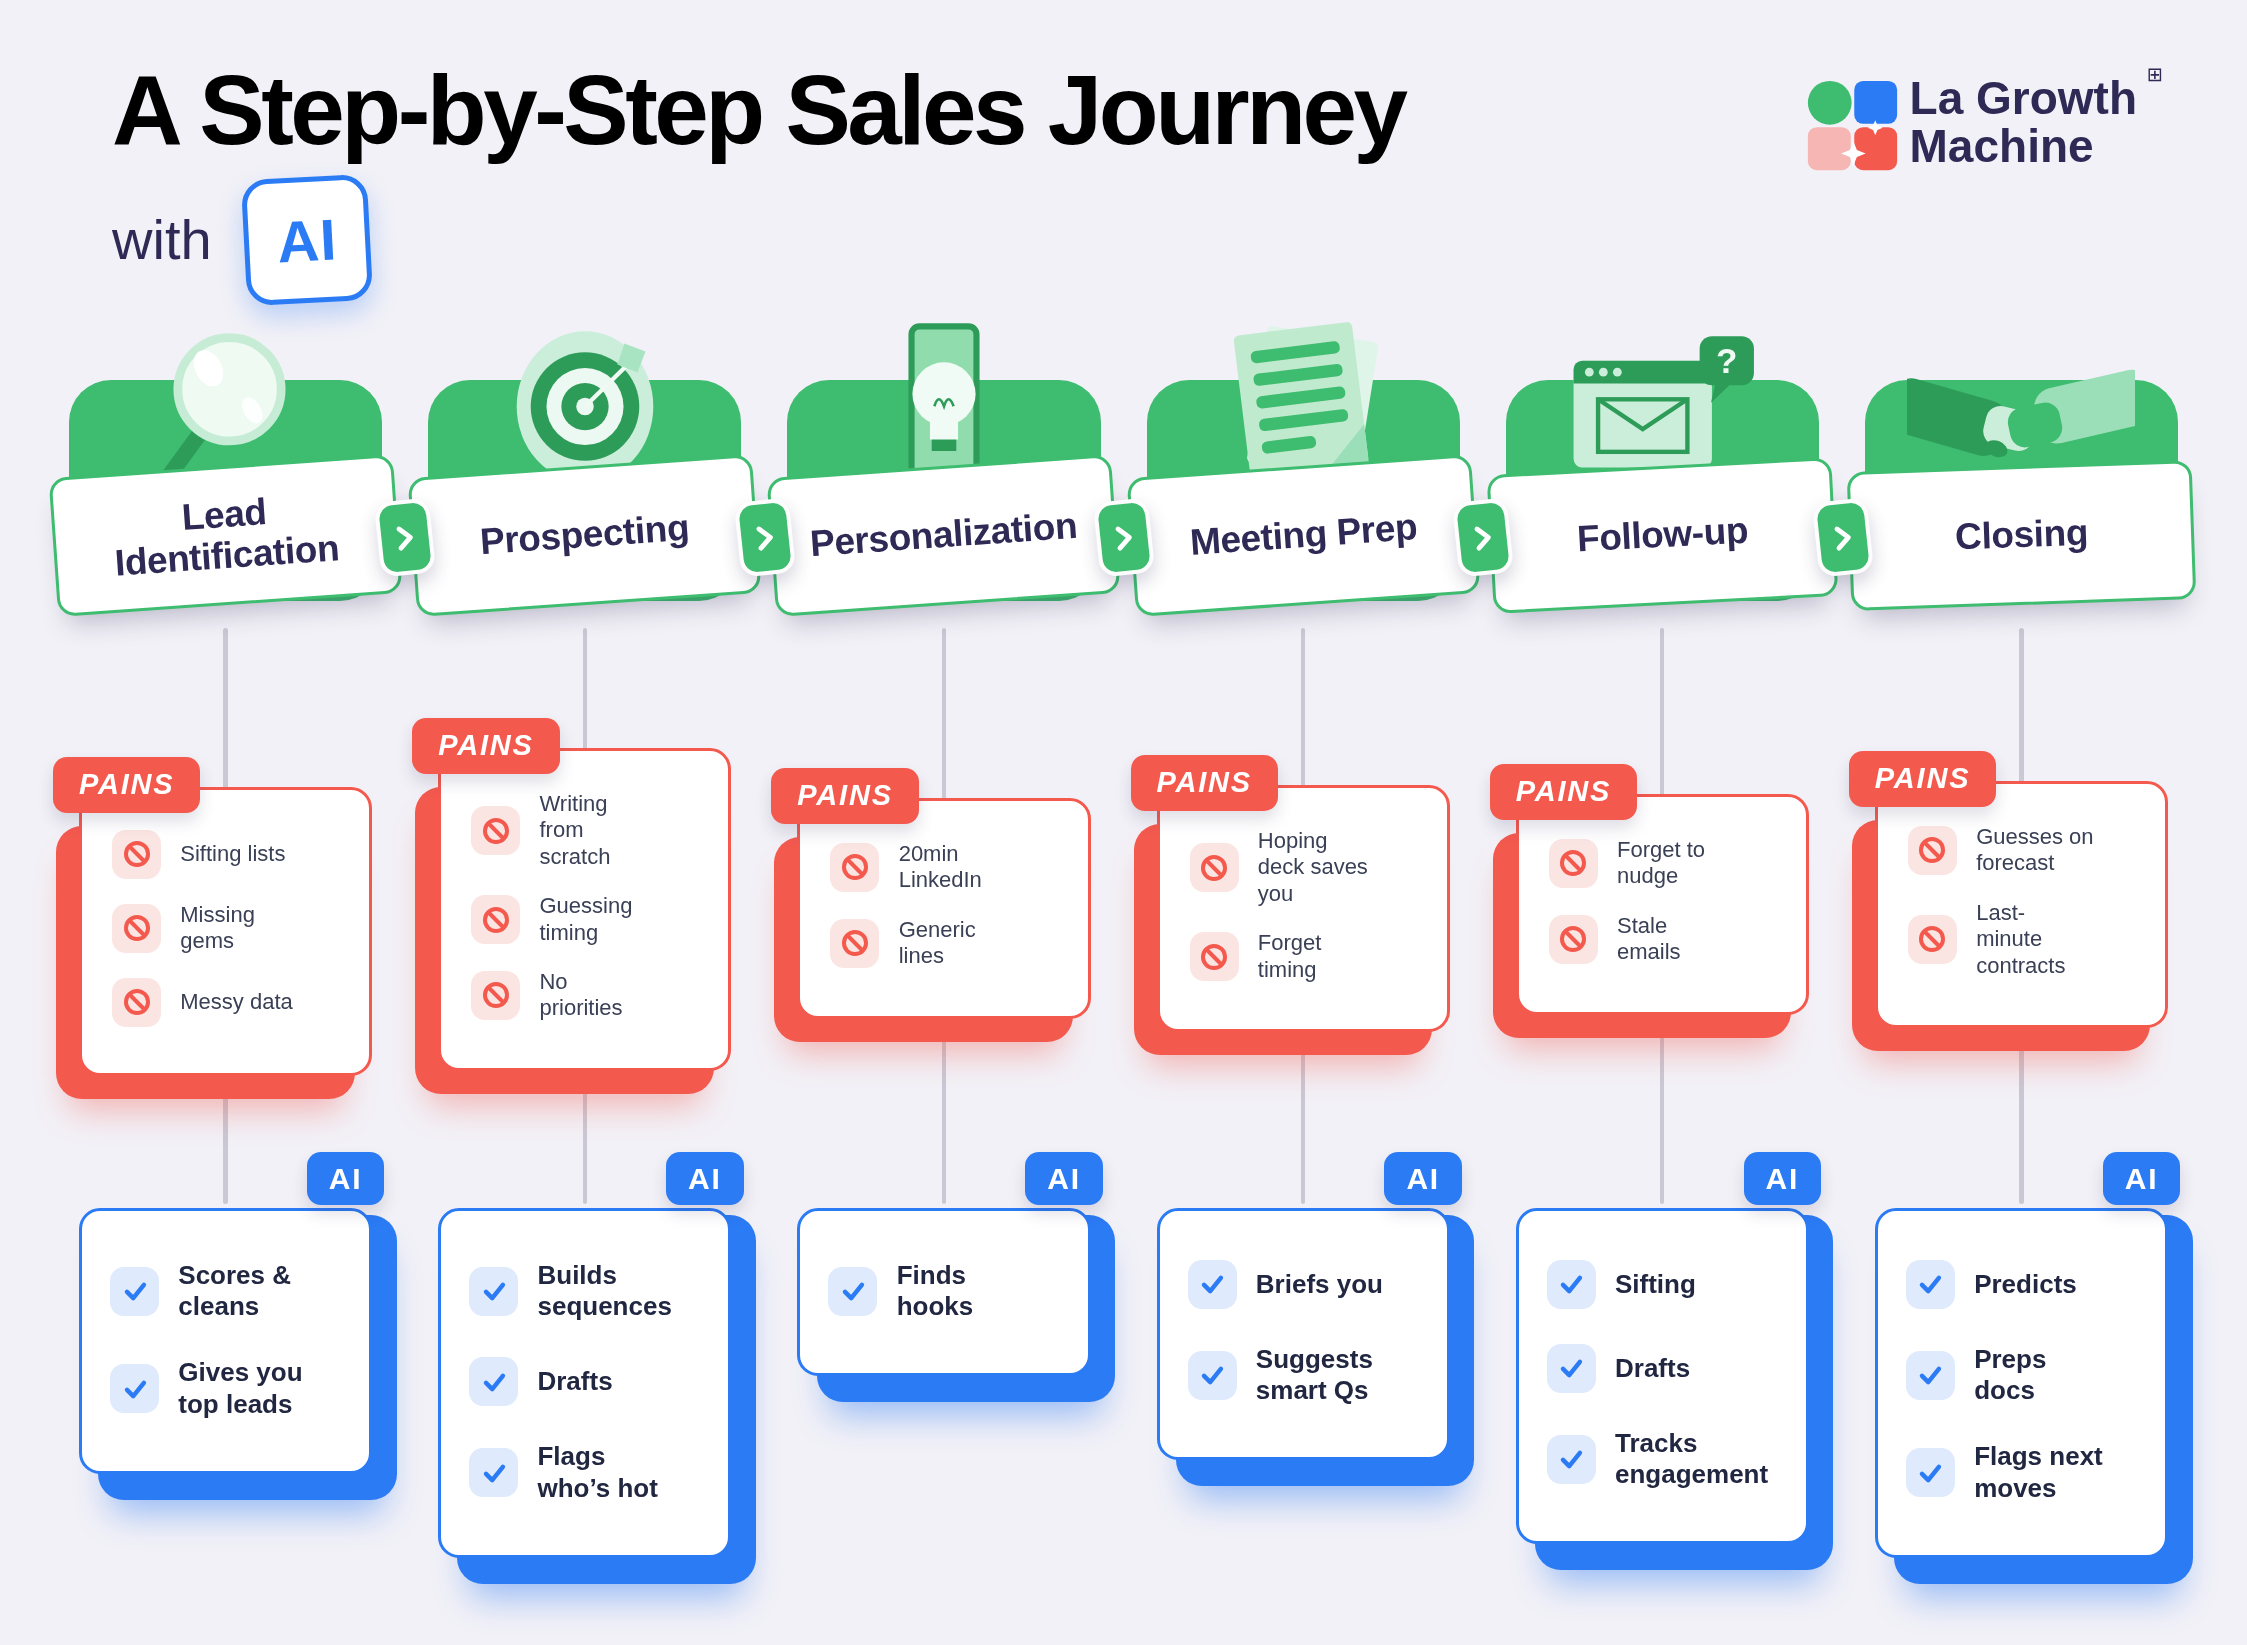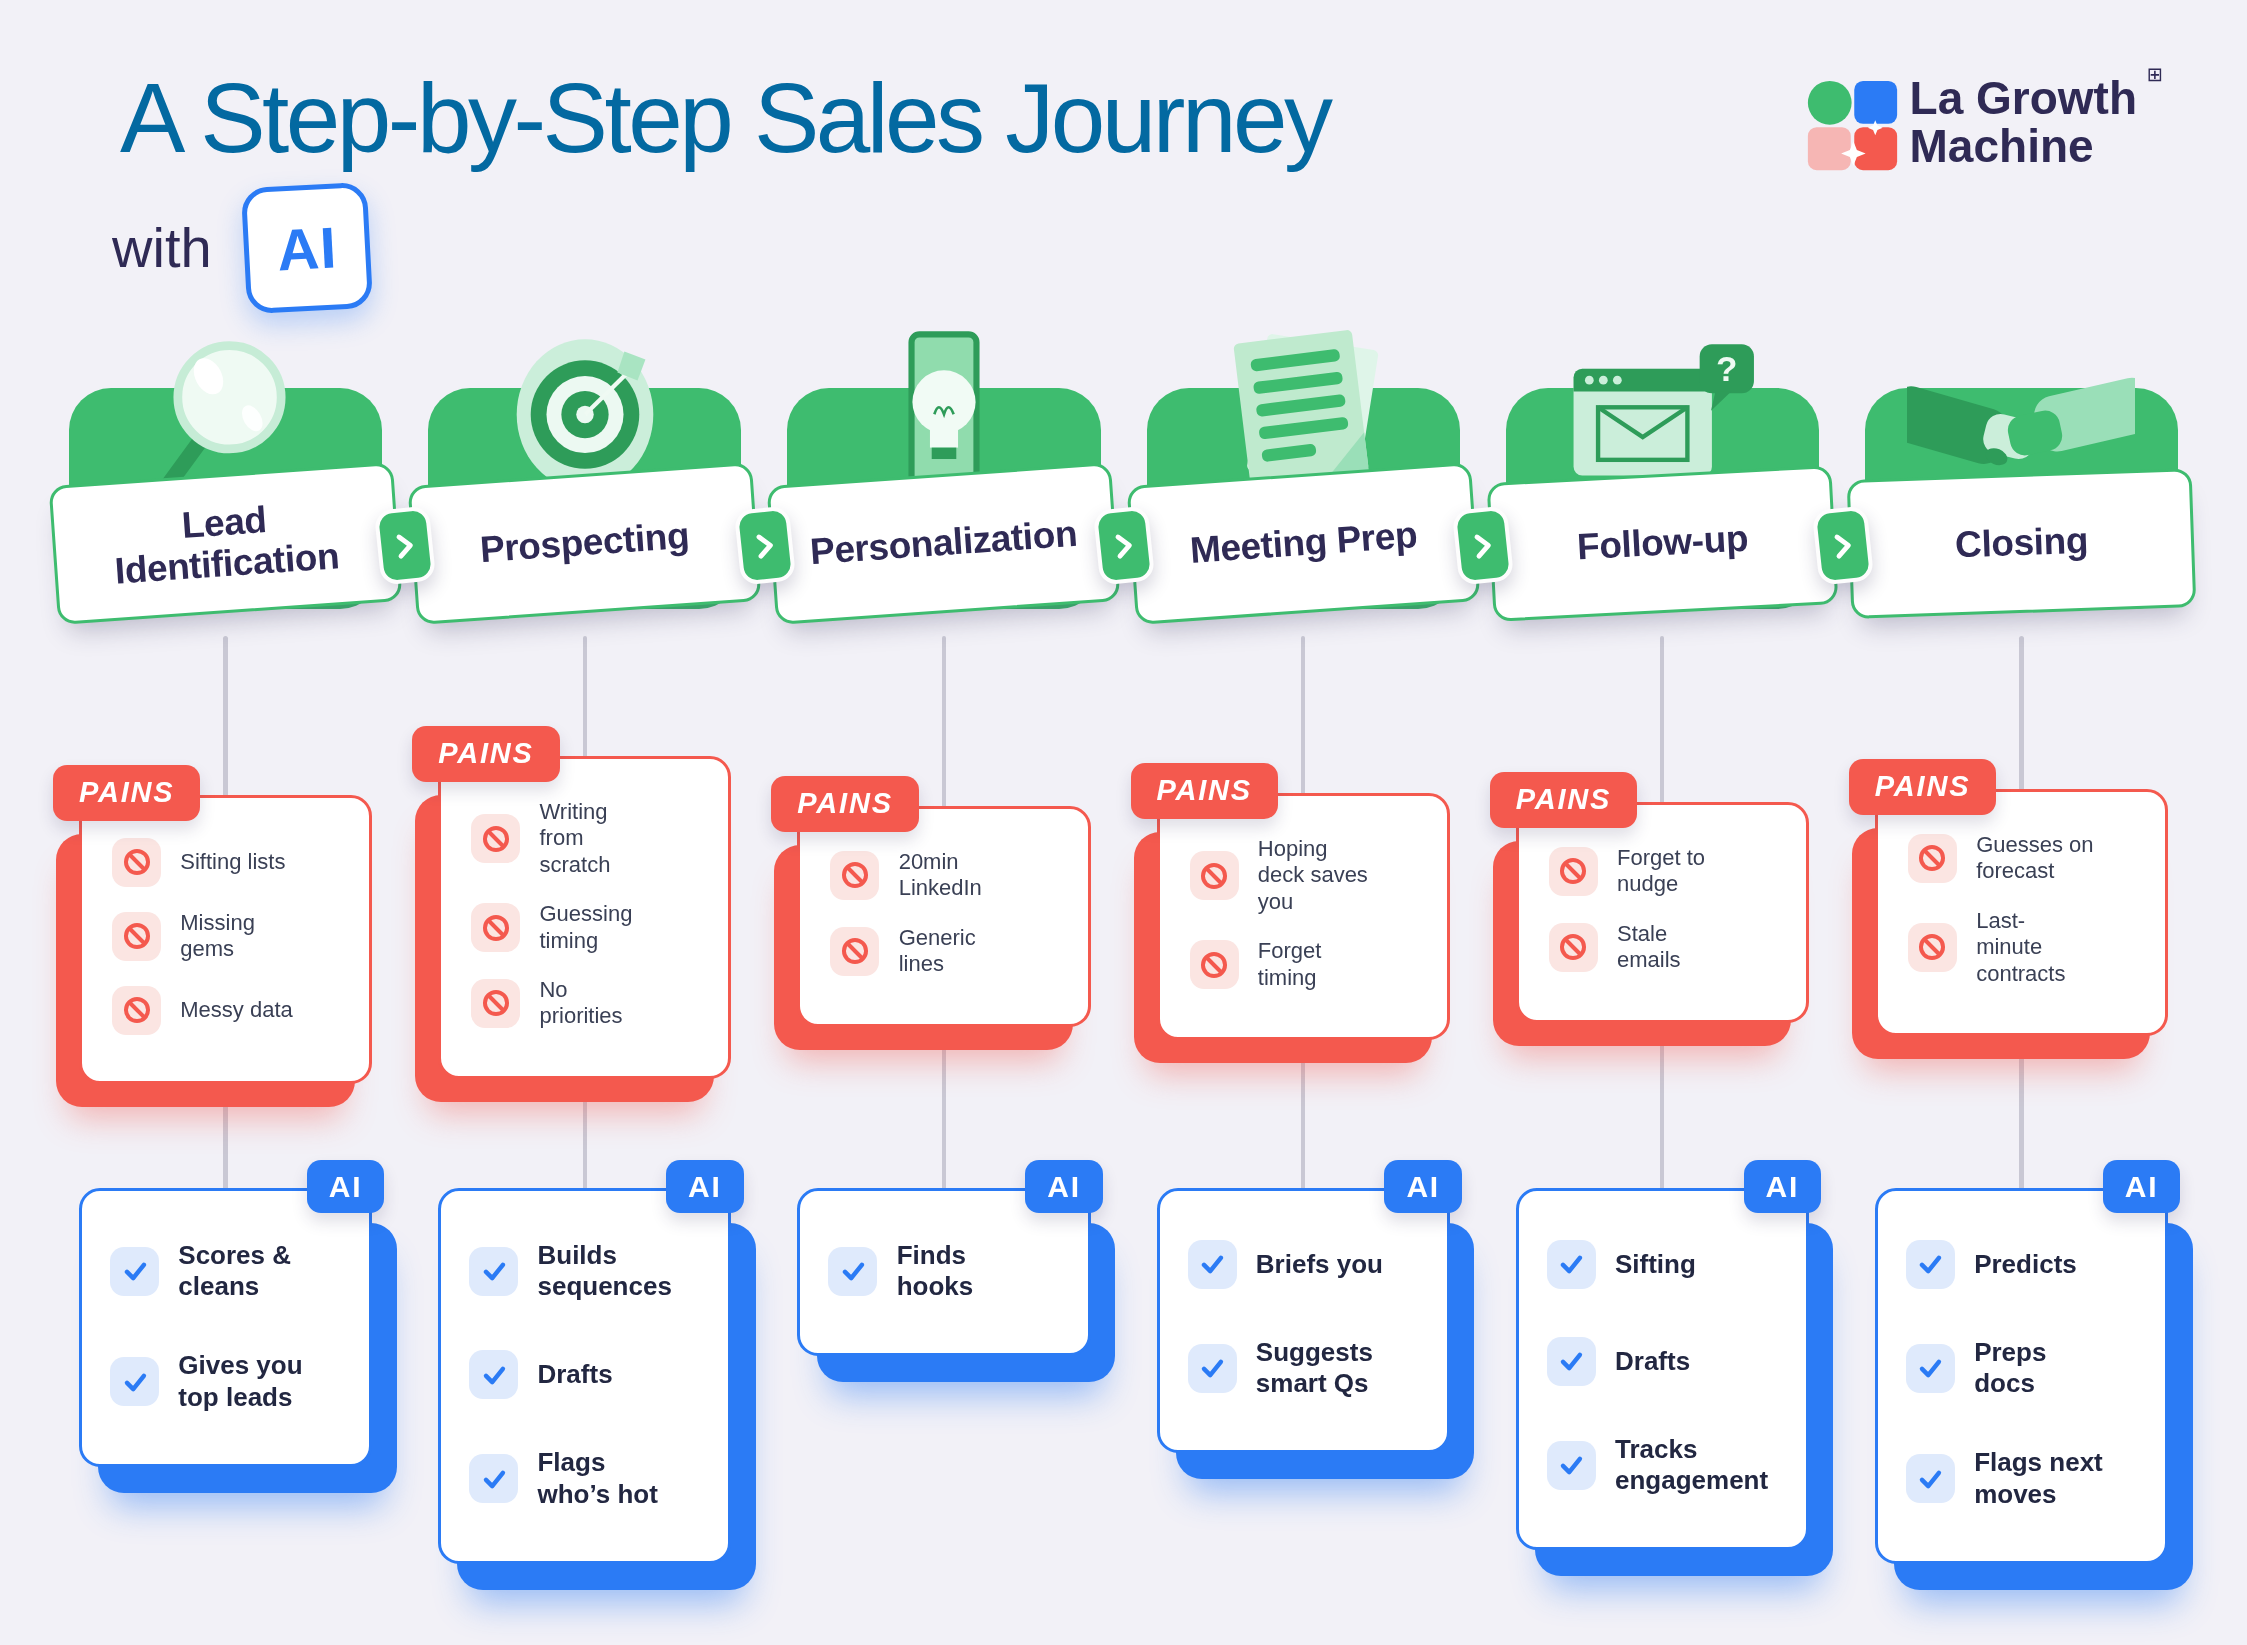"A Step-by-Step Sales Journey" .title { color: #0369a1 -> #000000; font-weight: 400 -> 700; margin: 8px -> 0 }
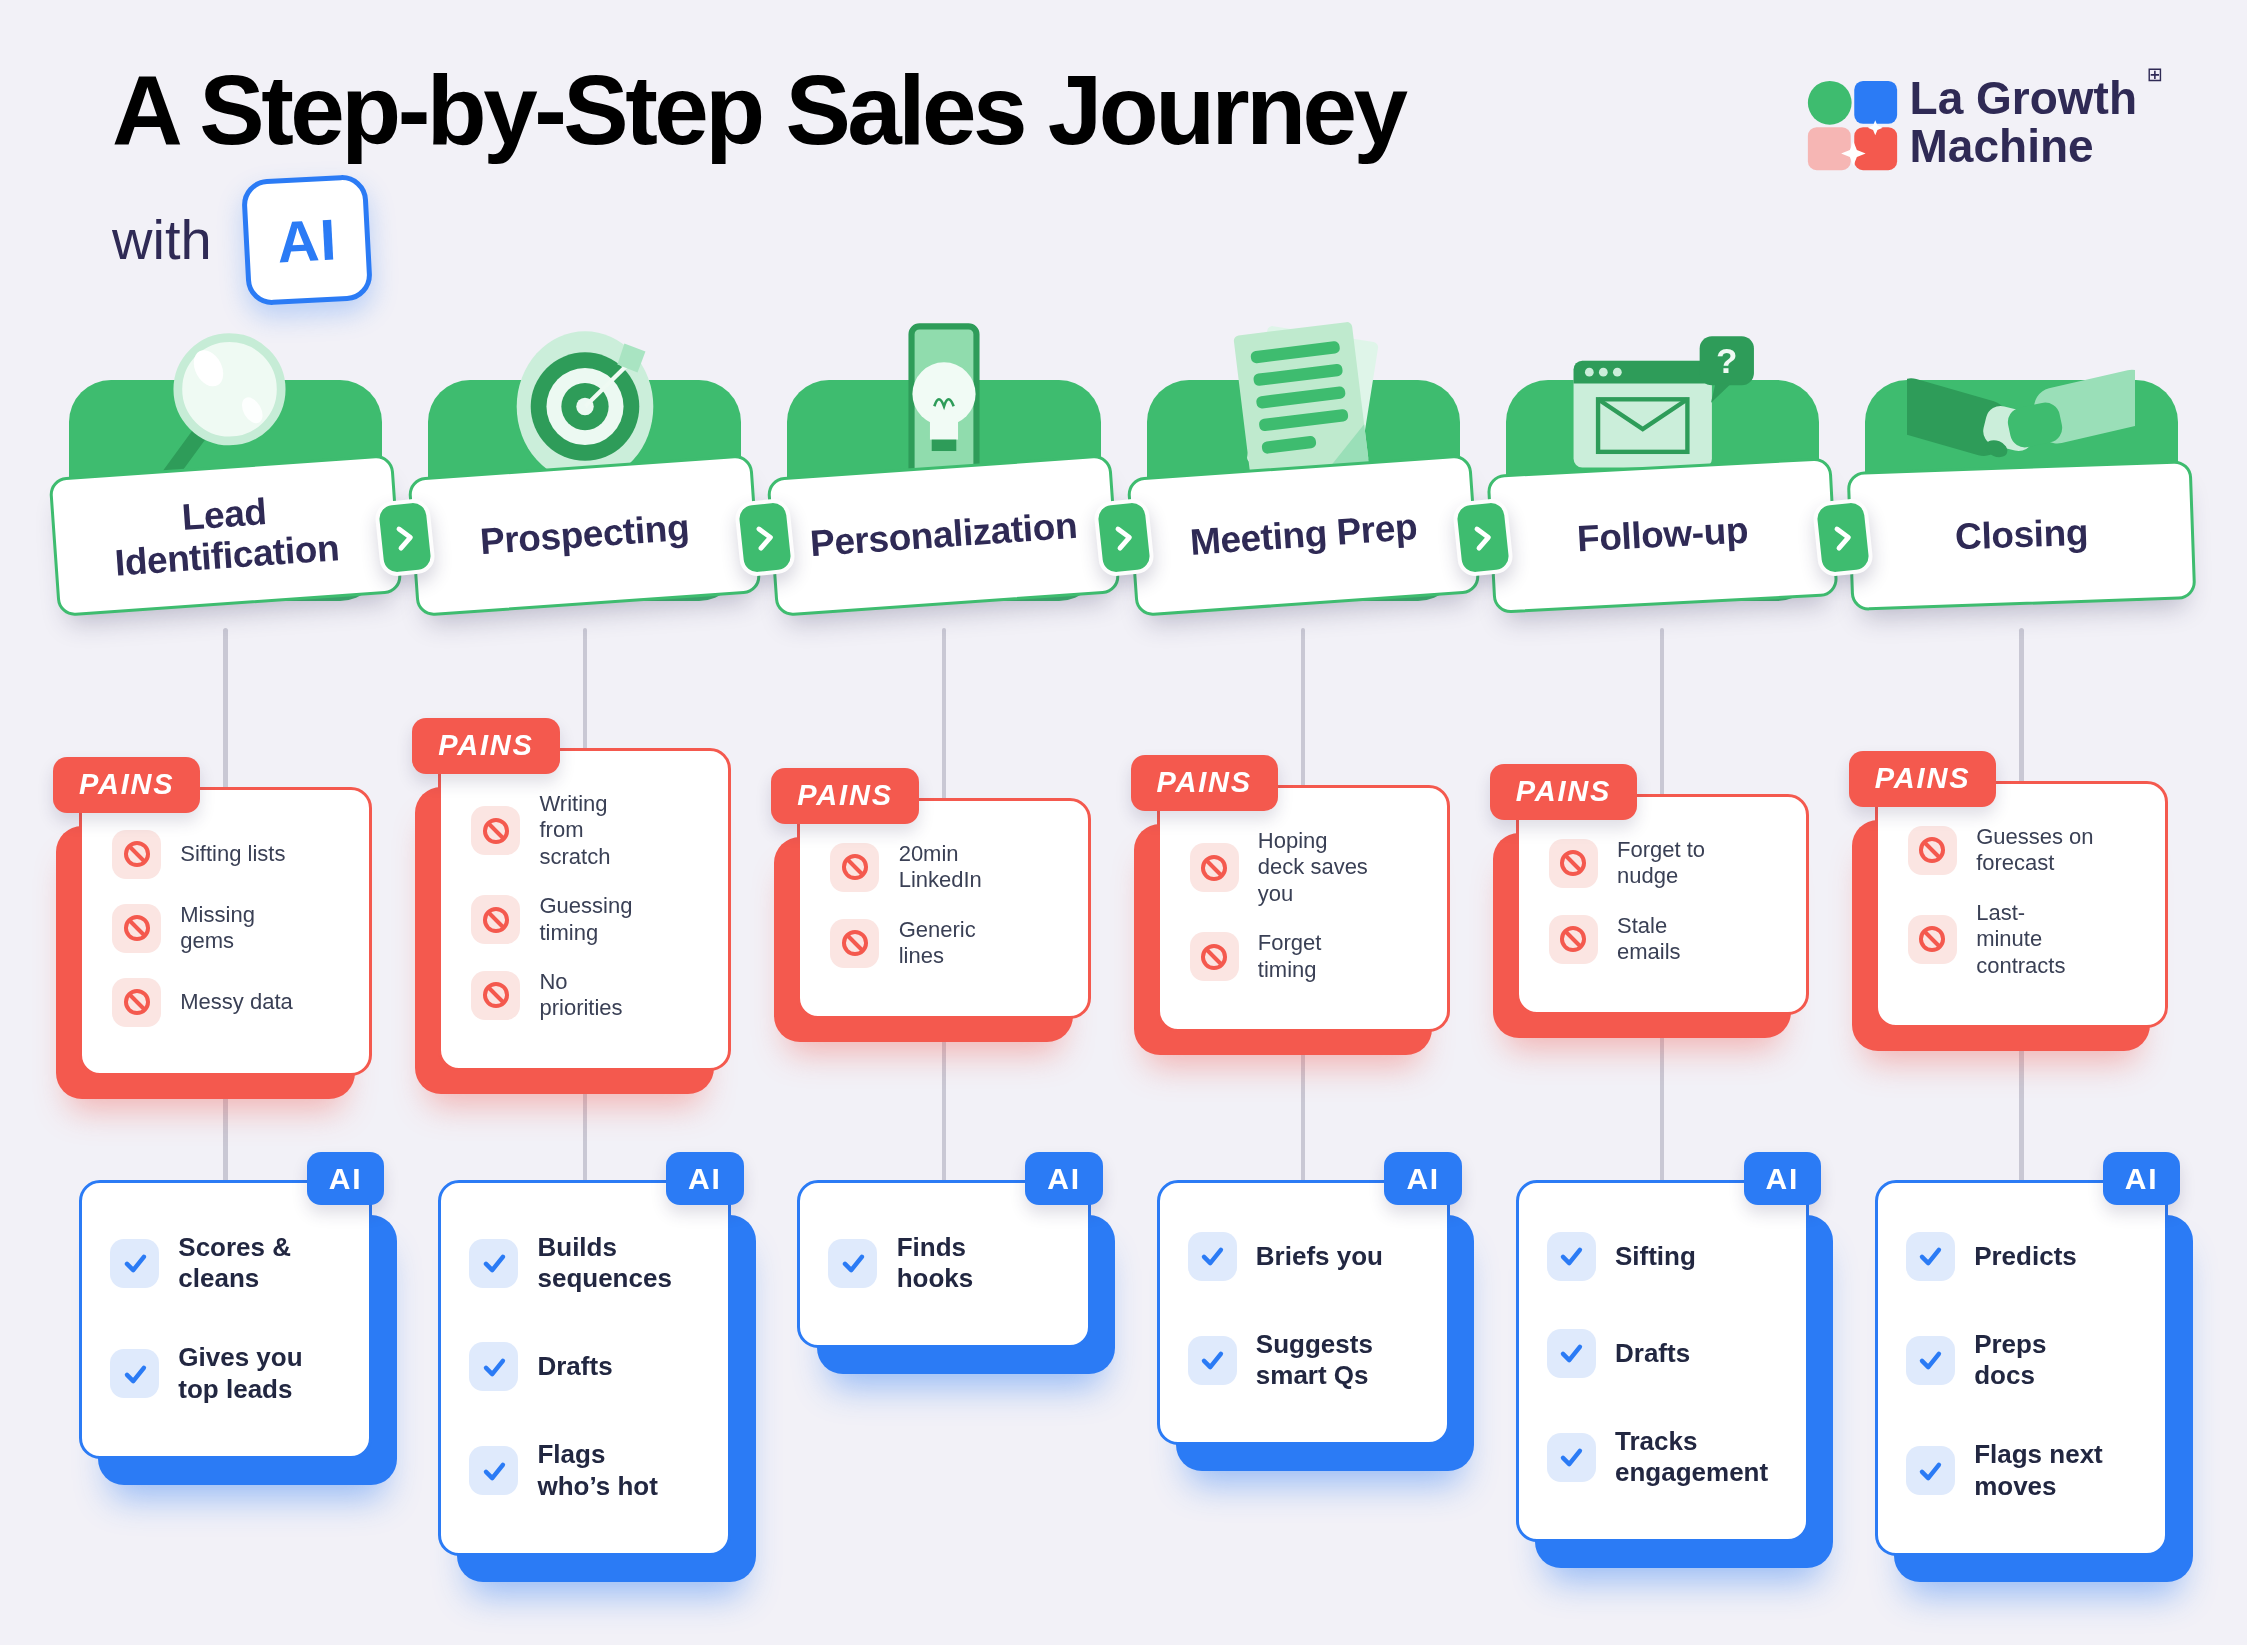"Scores &" .ai-card { gap: 48px -> 35px; margin-top: none -> 28px }
